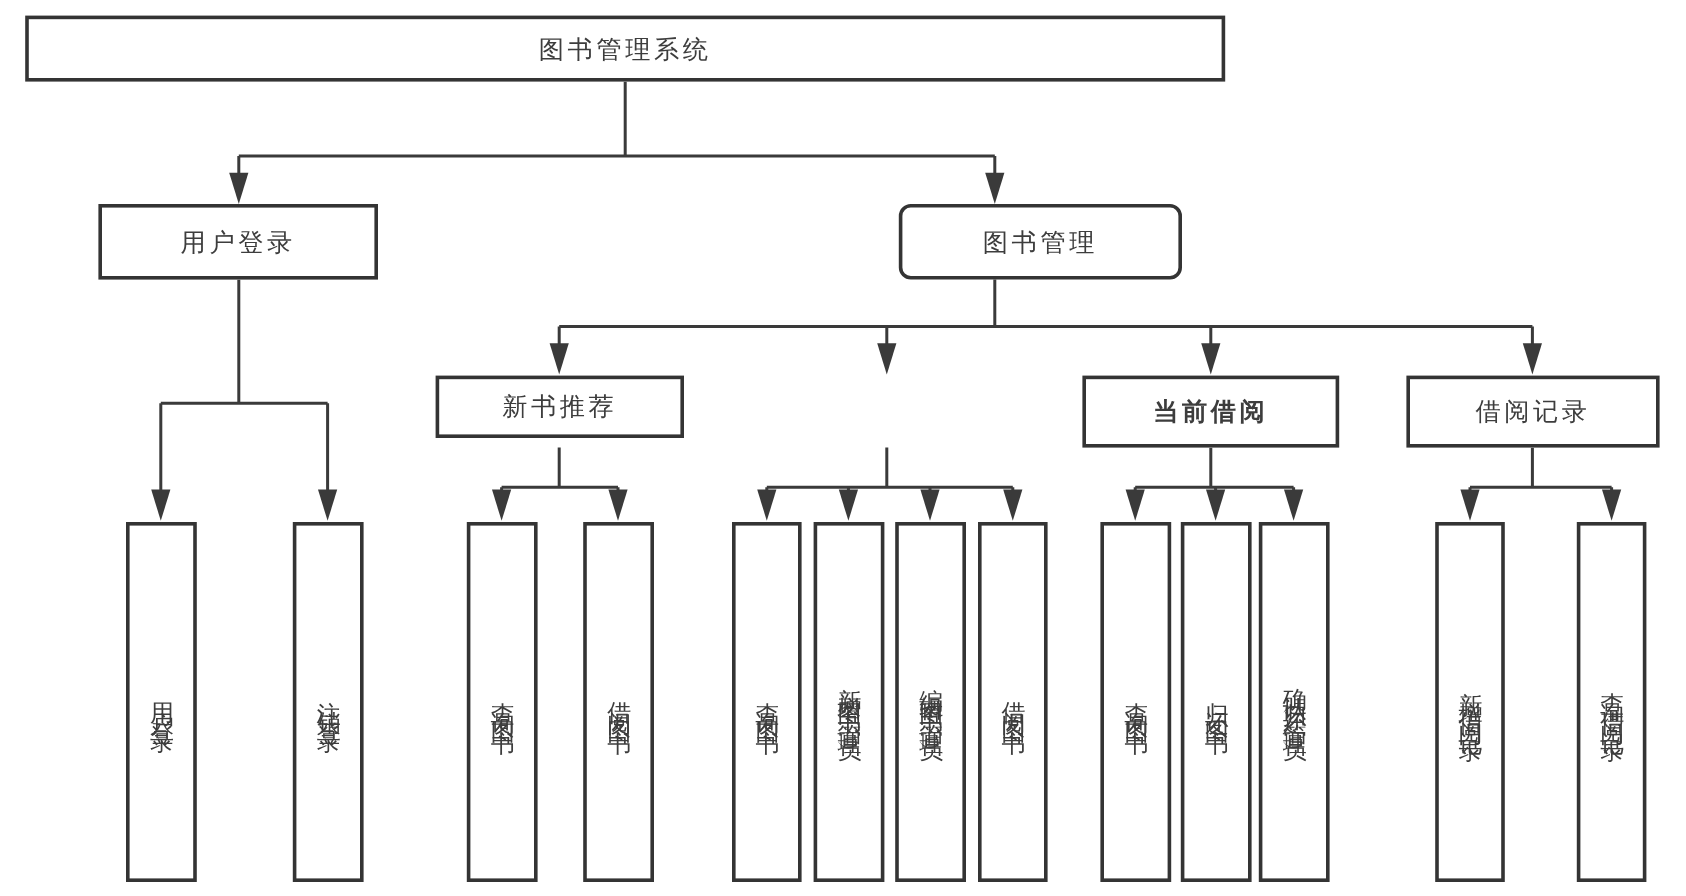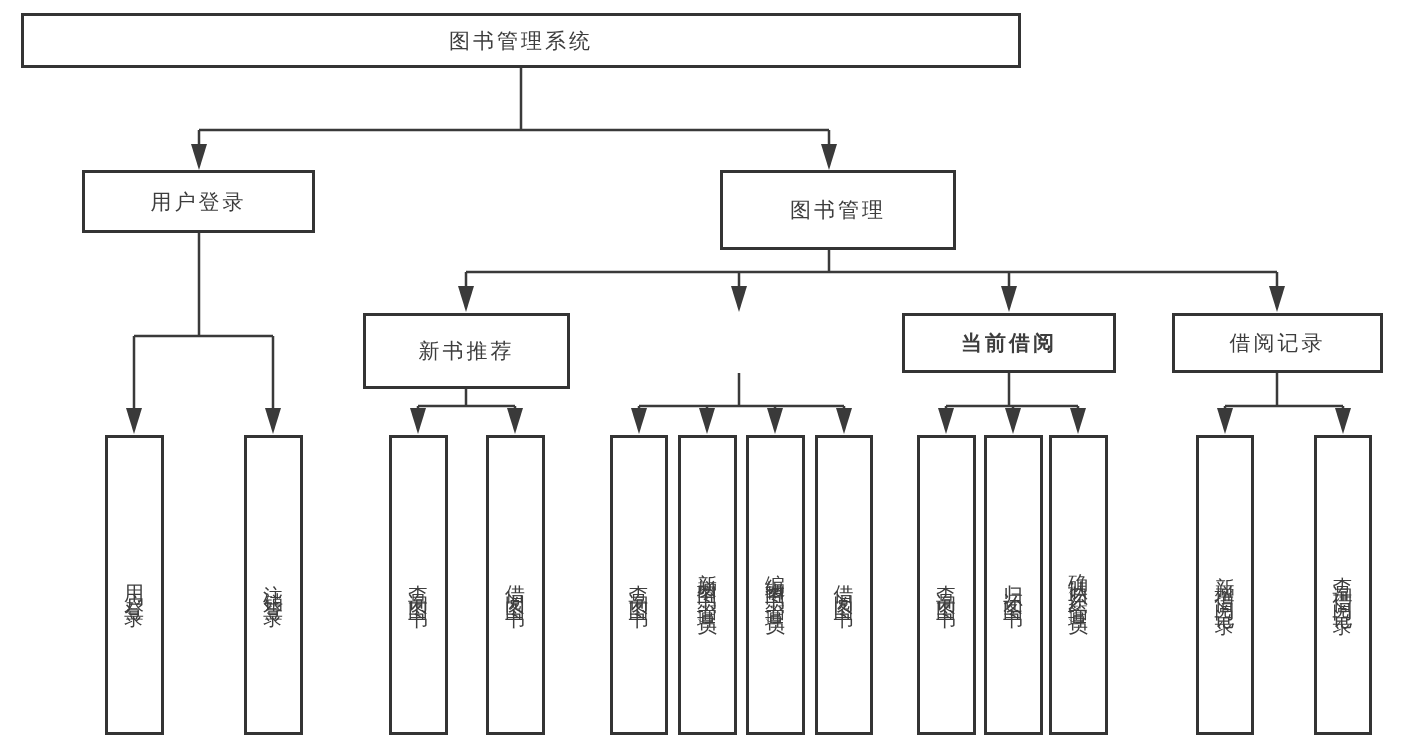"图书管理" div.node { border-radius: none -> 10px; height: 80px -> 63px; left: 720px -> 749px }
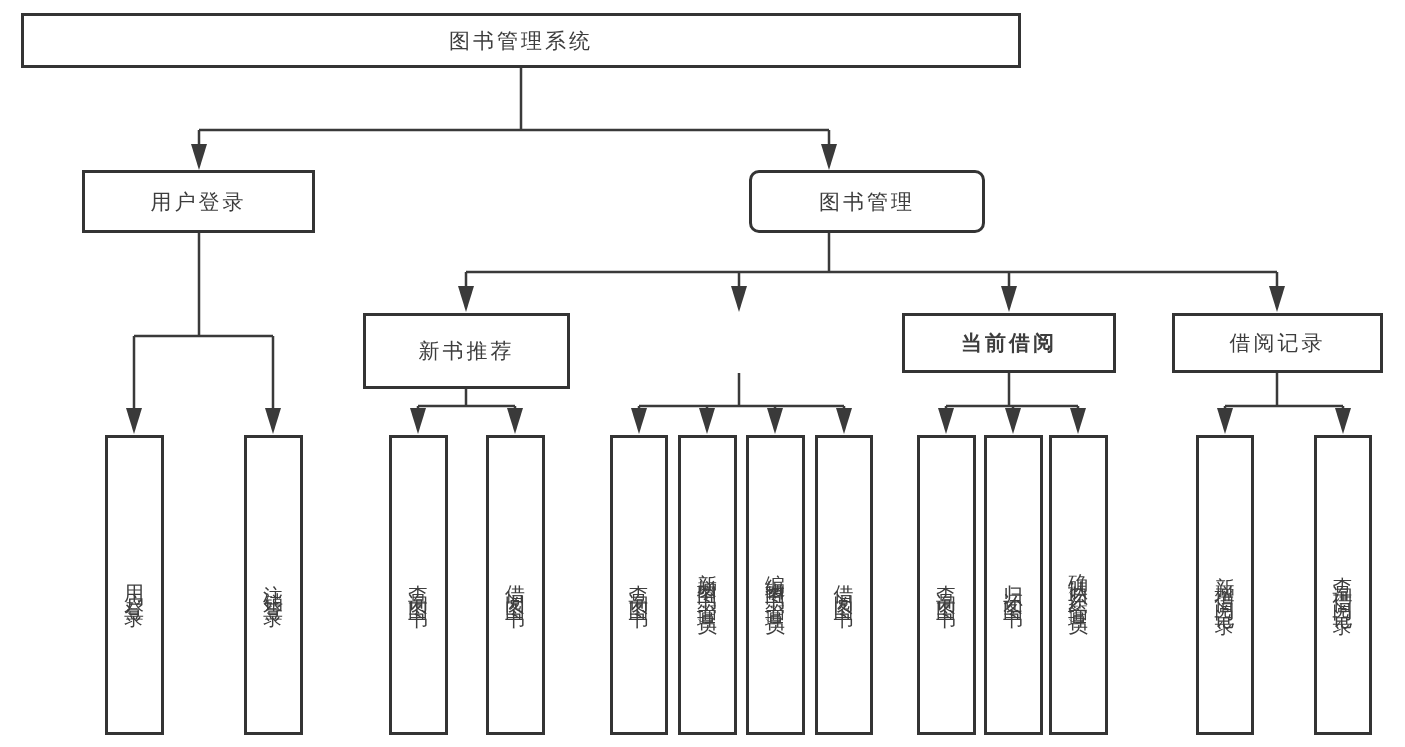"新书推荐" div.node { height: 76px -> 52px }
